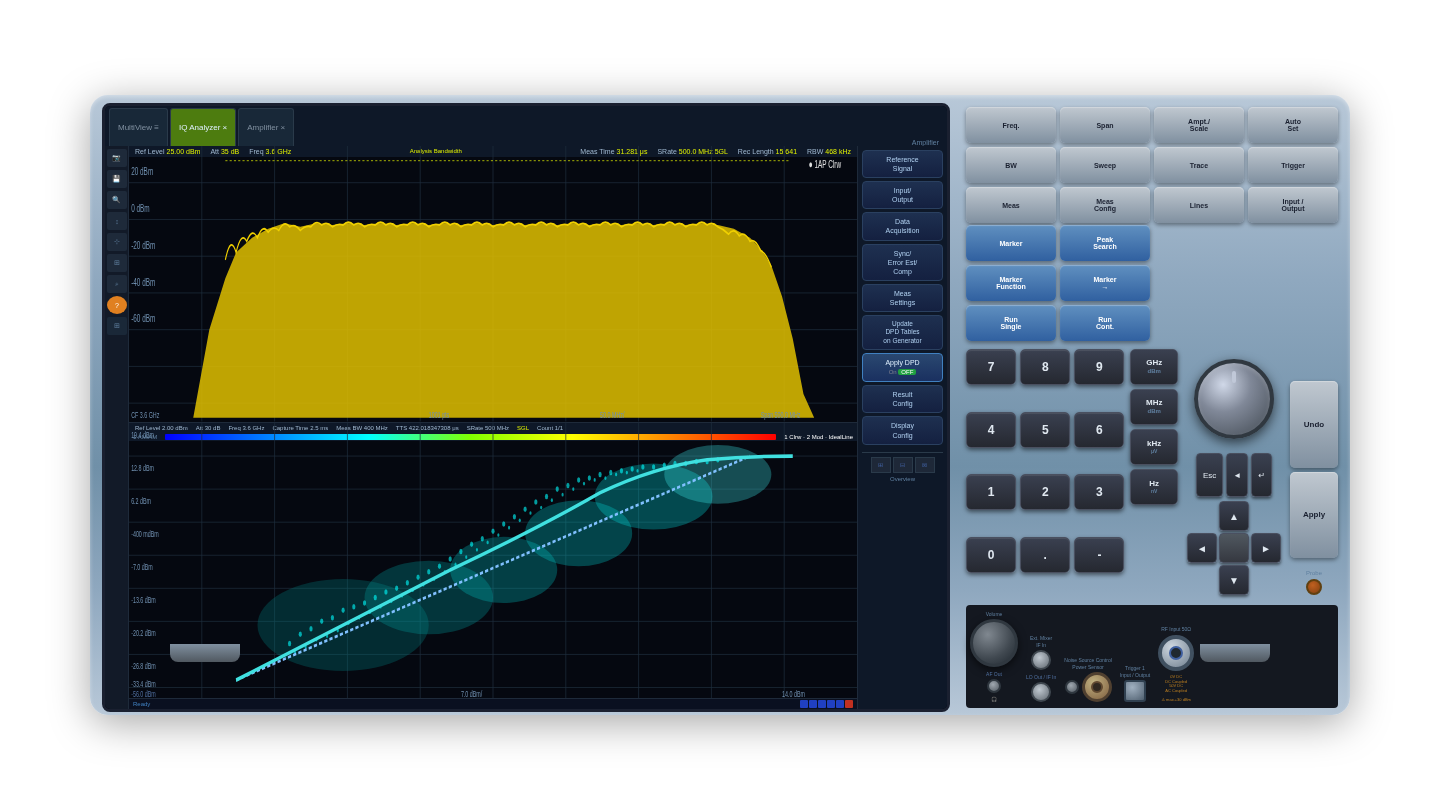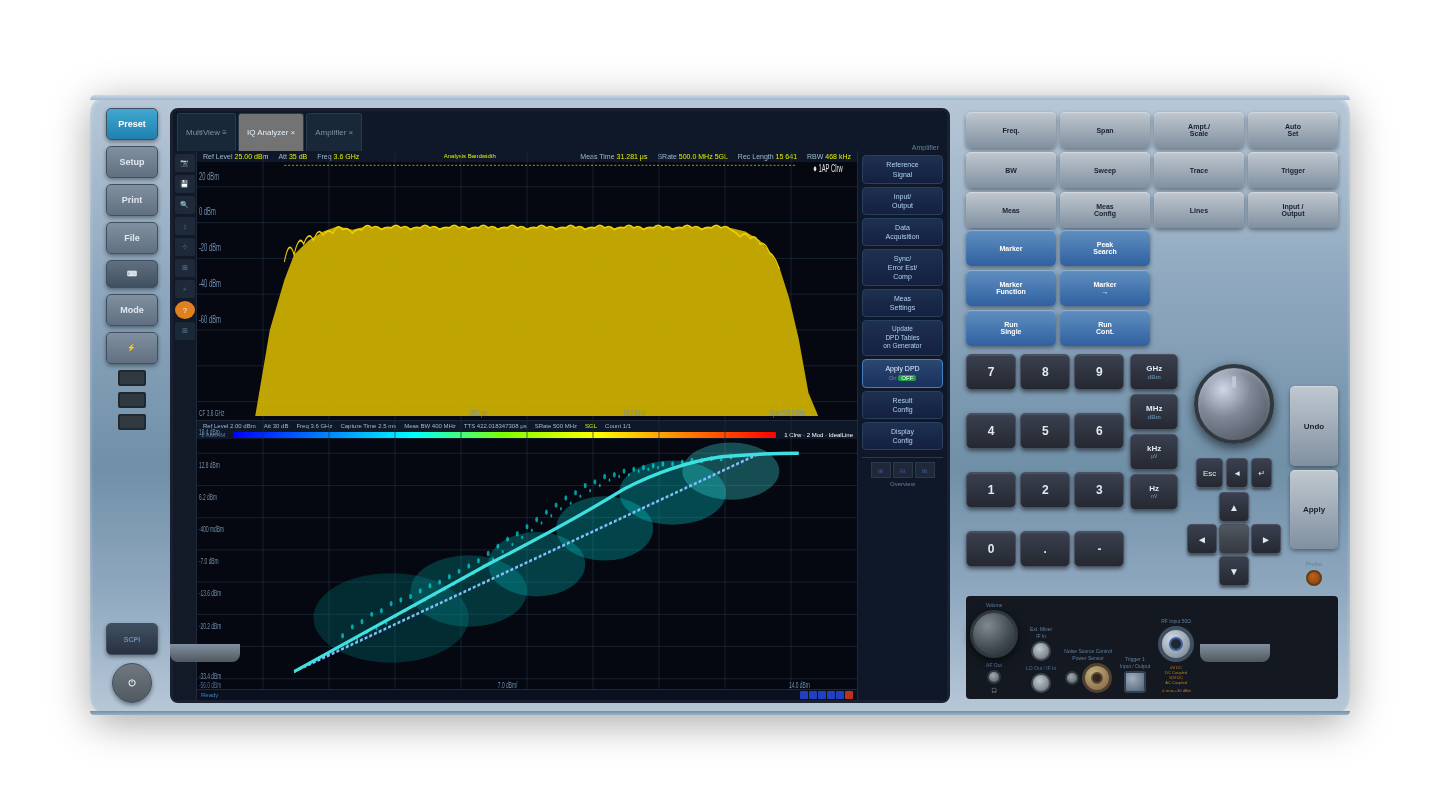"Preset" div.left-panel { html: <div> <div>Preset</div> <div>Setup</div> <div>Print</div> <div>File</div> <div>⌨</div> <div>Mode</div> <div>⚡</div> <div></div> <div></div> <div></div> <div> <div>SCPI</div> <div>⏻</div> </div> </div> -> none }
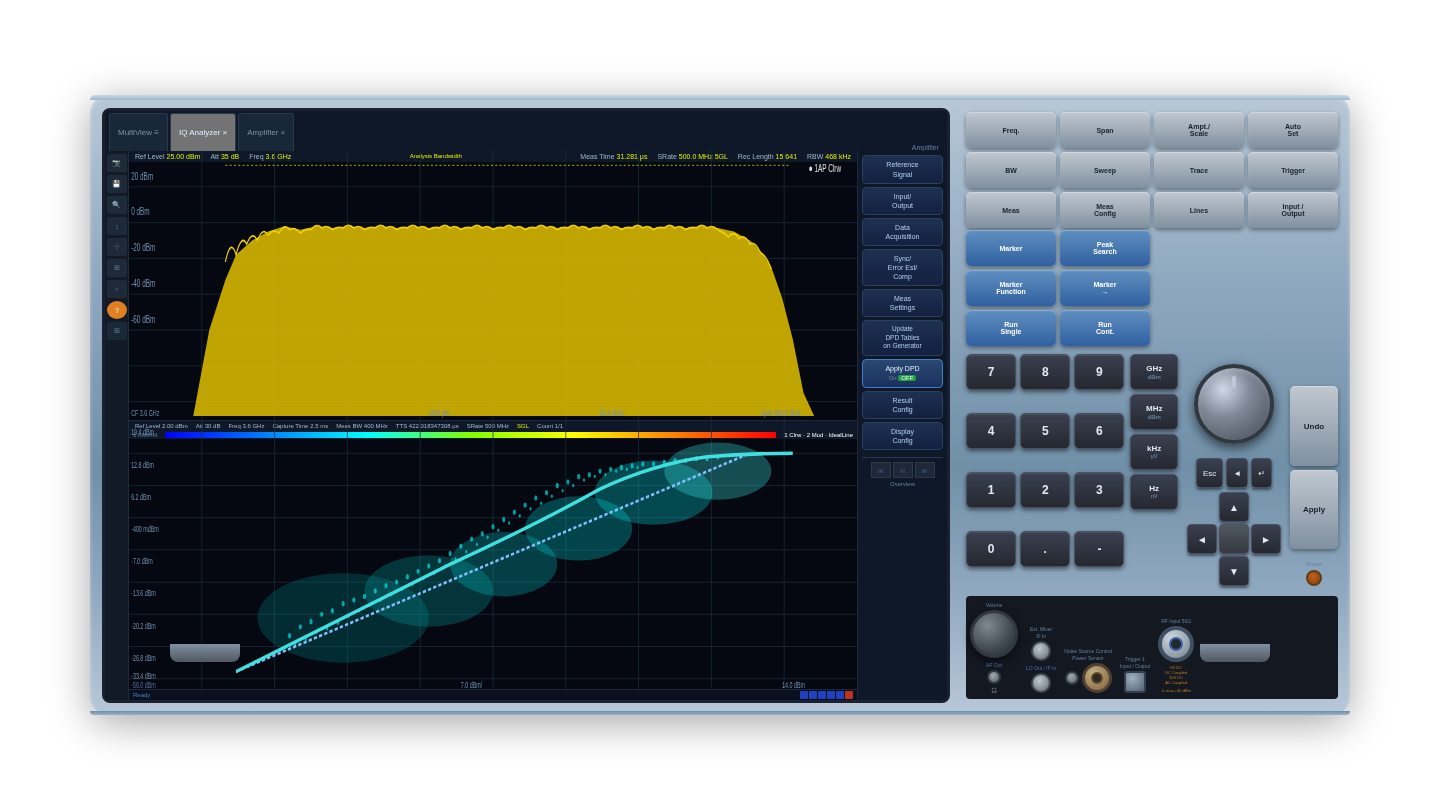"IQ Analyzer ×" .screen-tab.active { background: #737373 -> #4d7c0f }
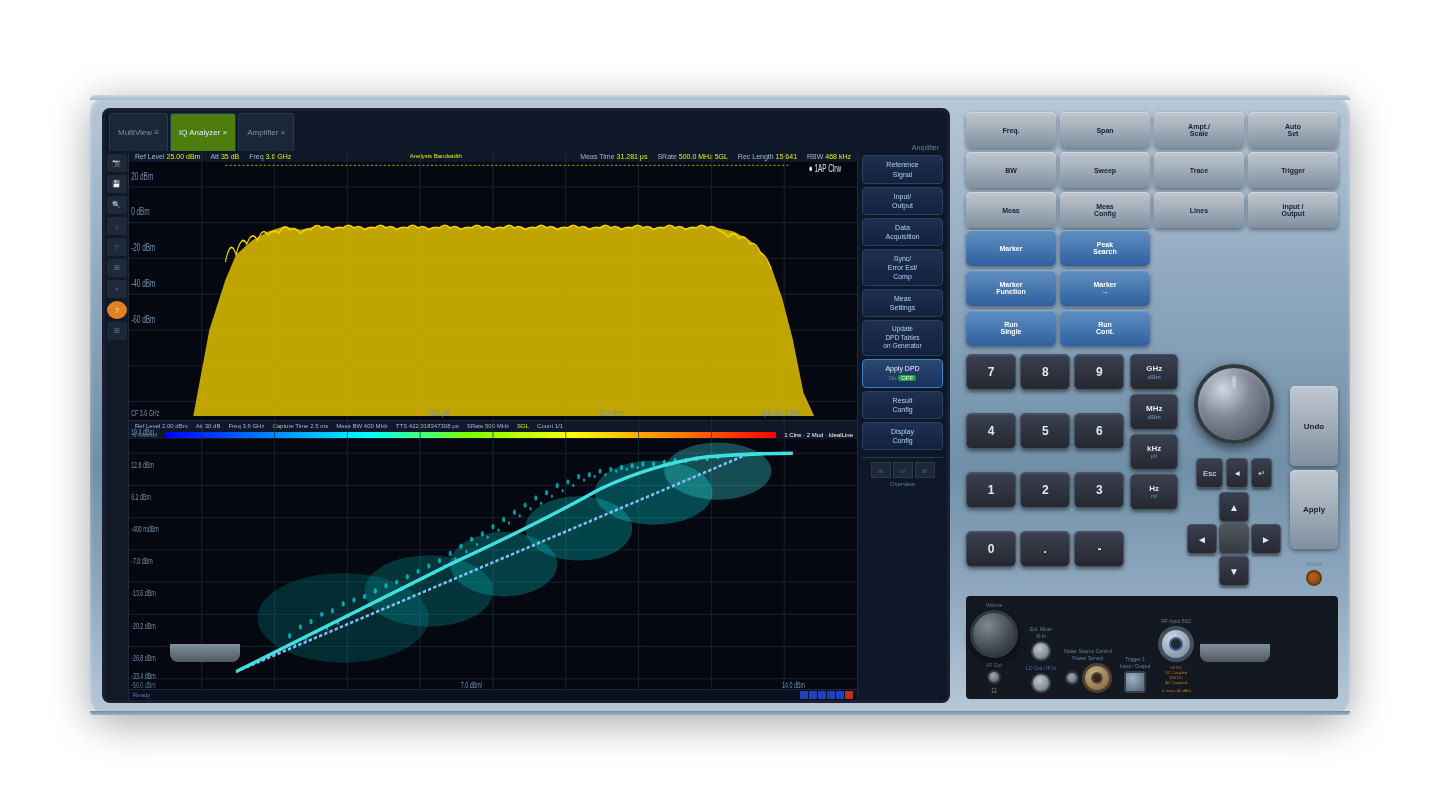"Esc" .special-key { height: 30px -> 44px }
